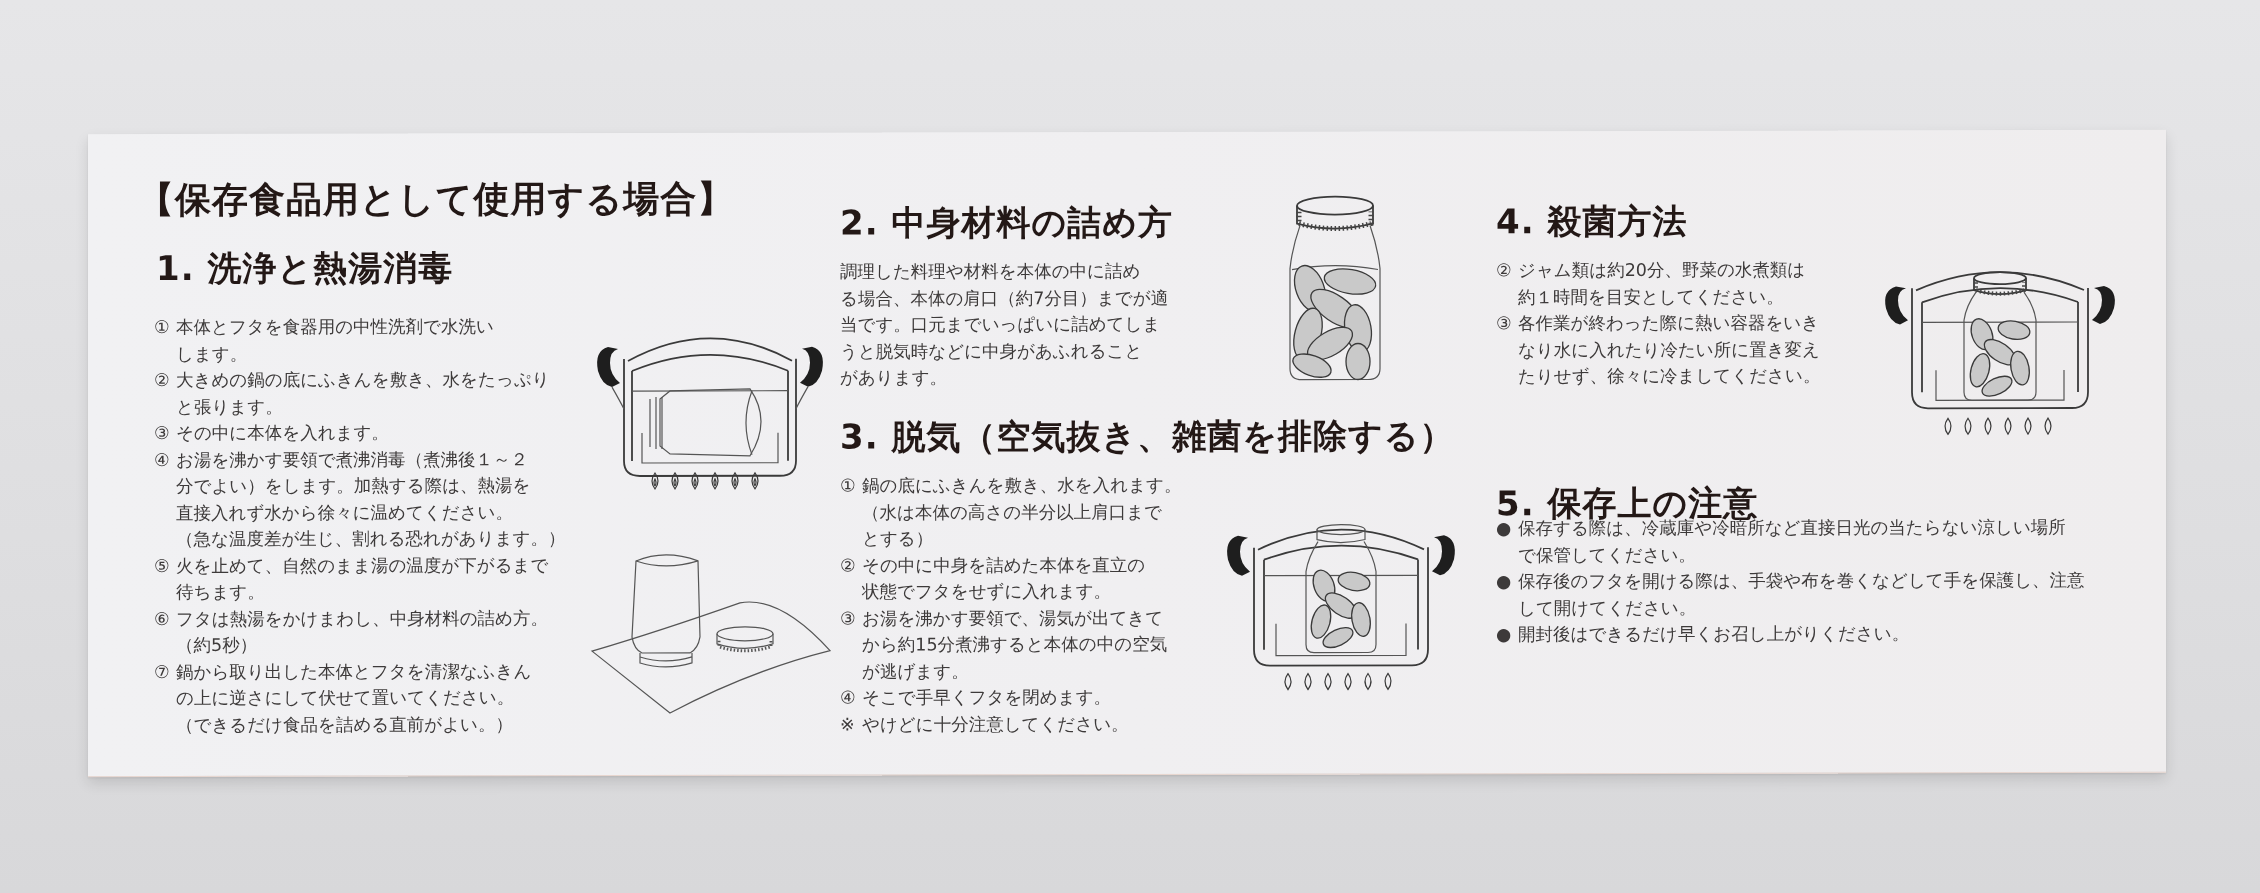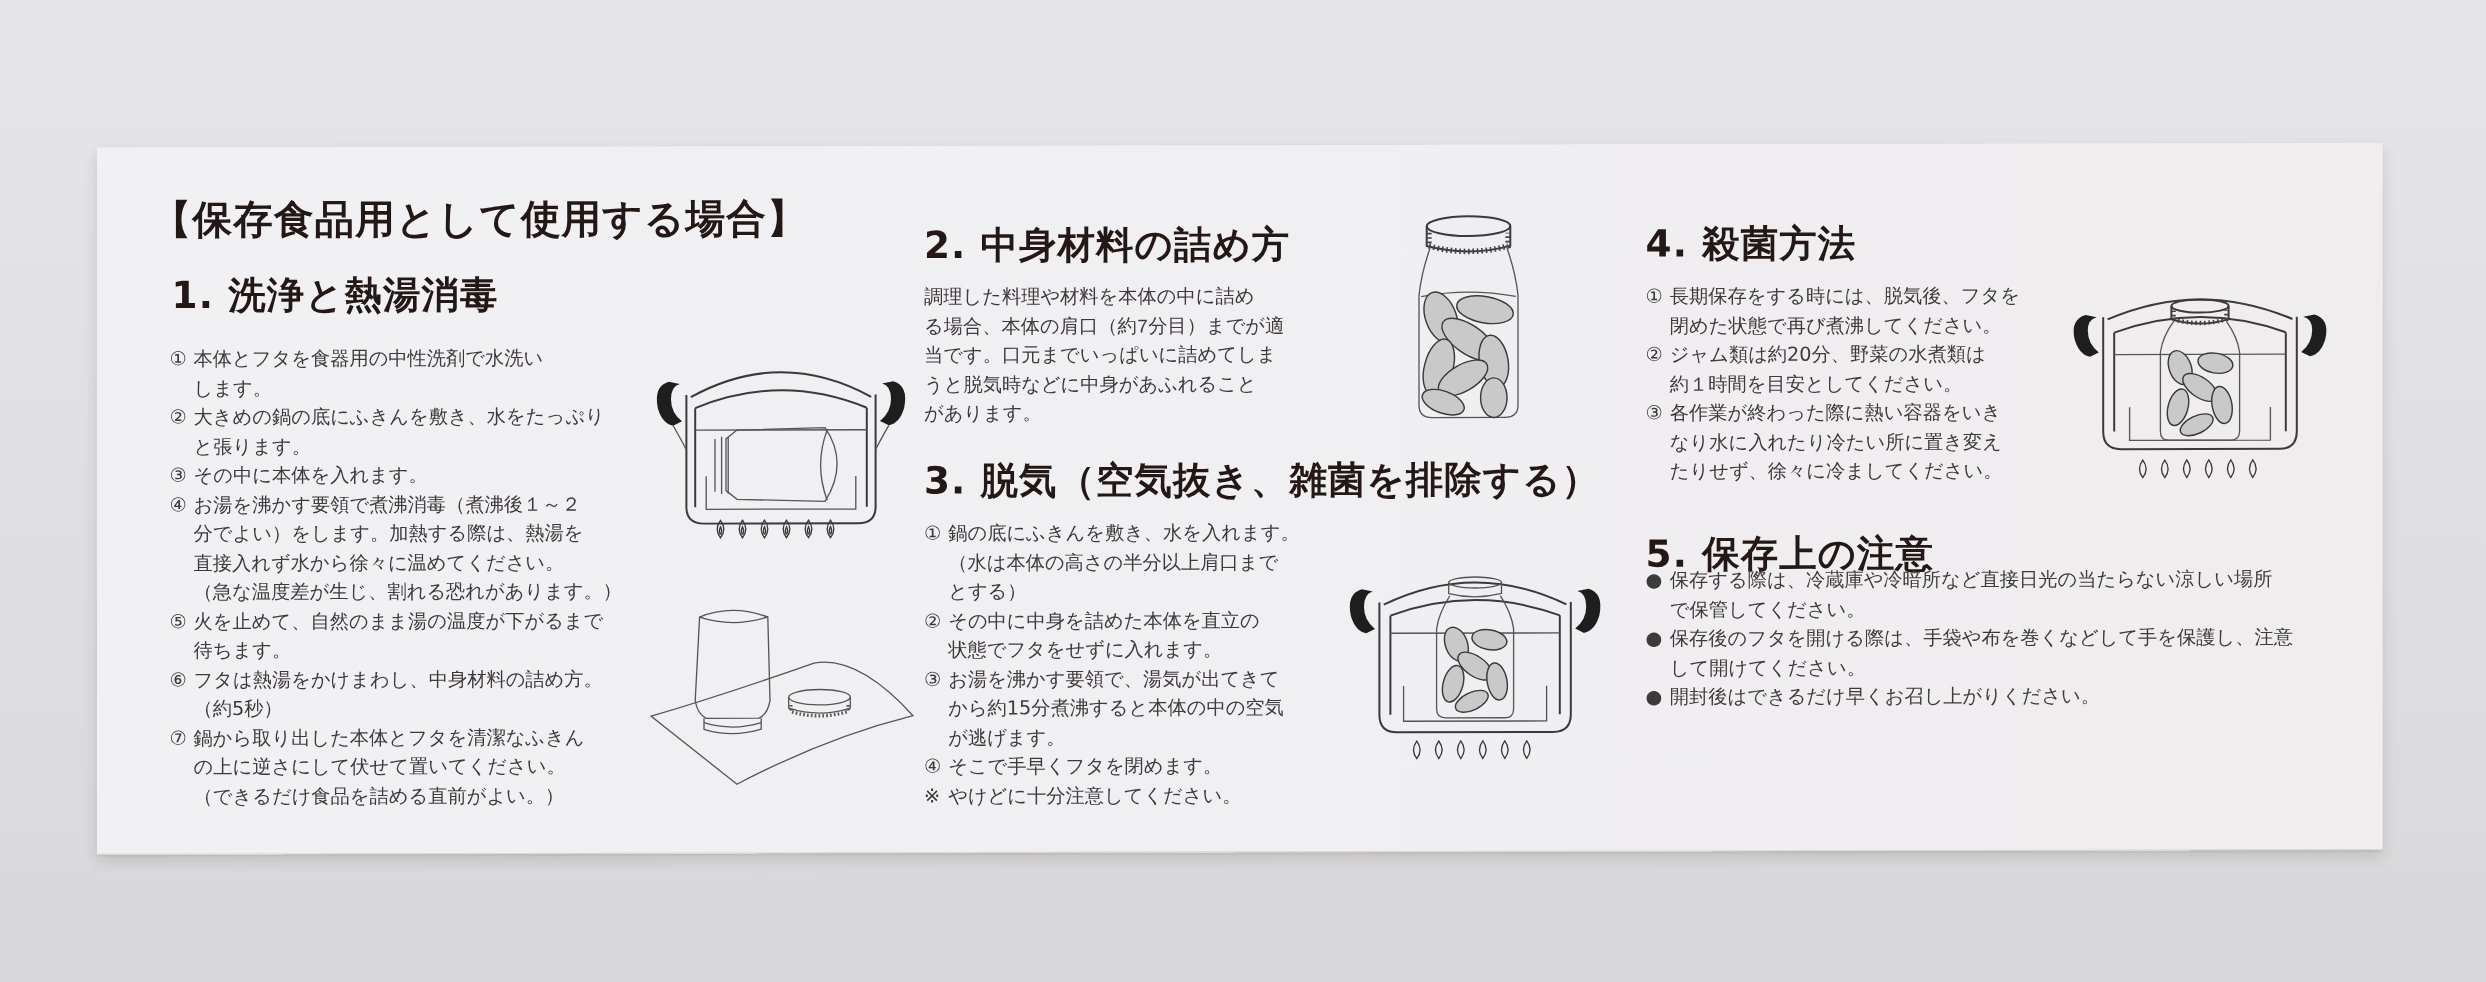"調理した料理や材料を本体の中に詰め" .plain p { font-family: Liberation Mono, monospace -> none }
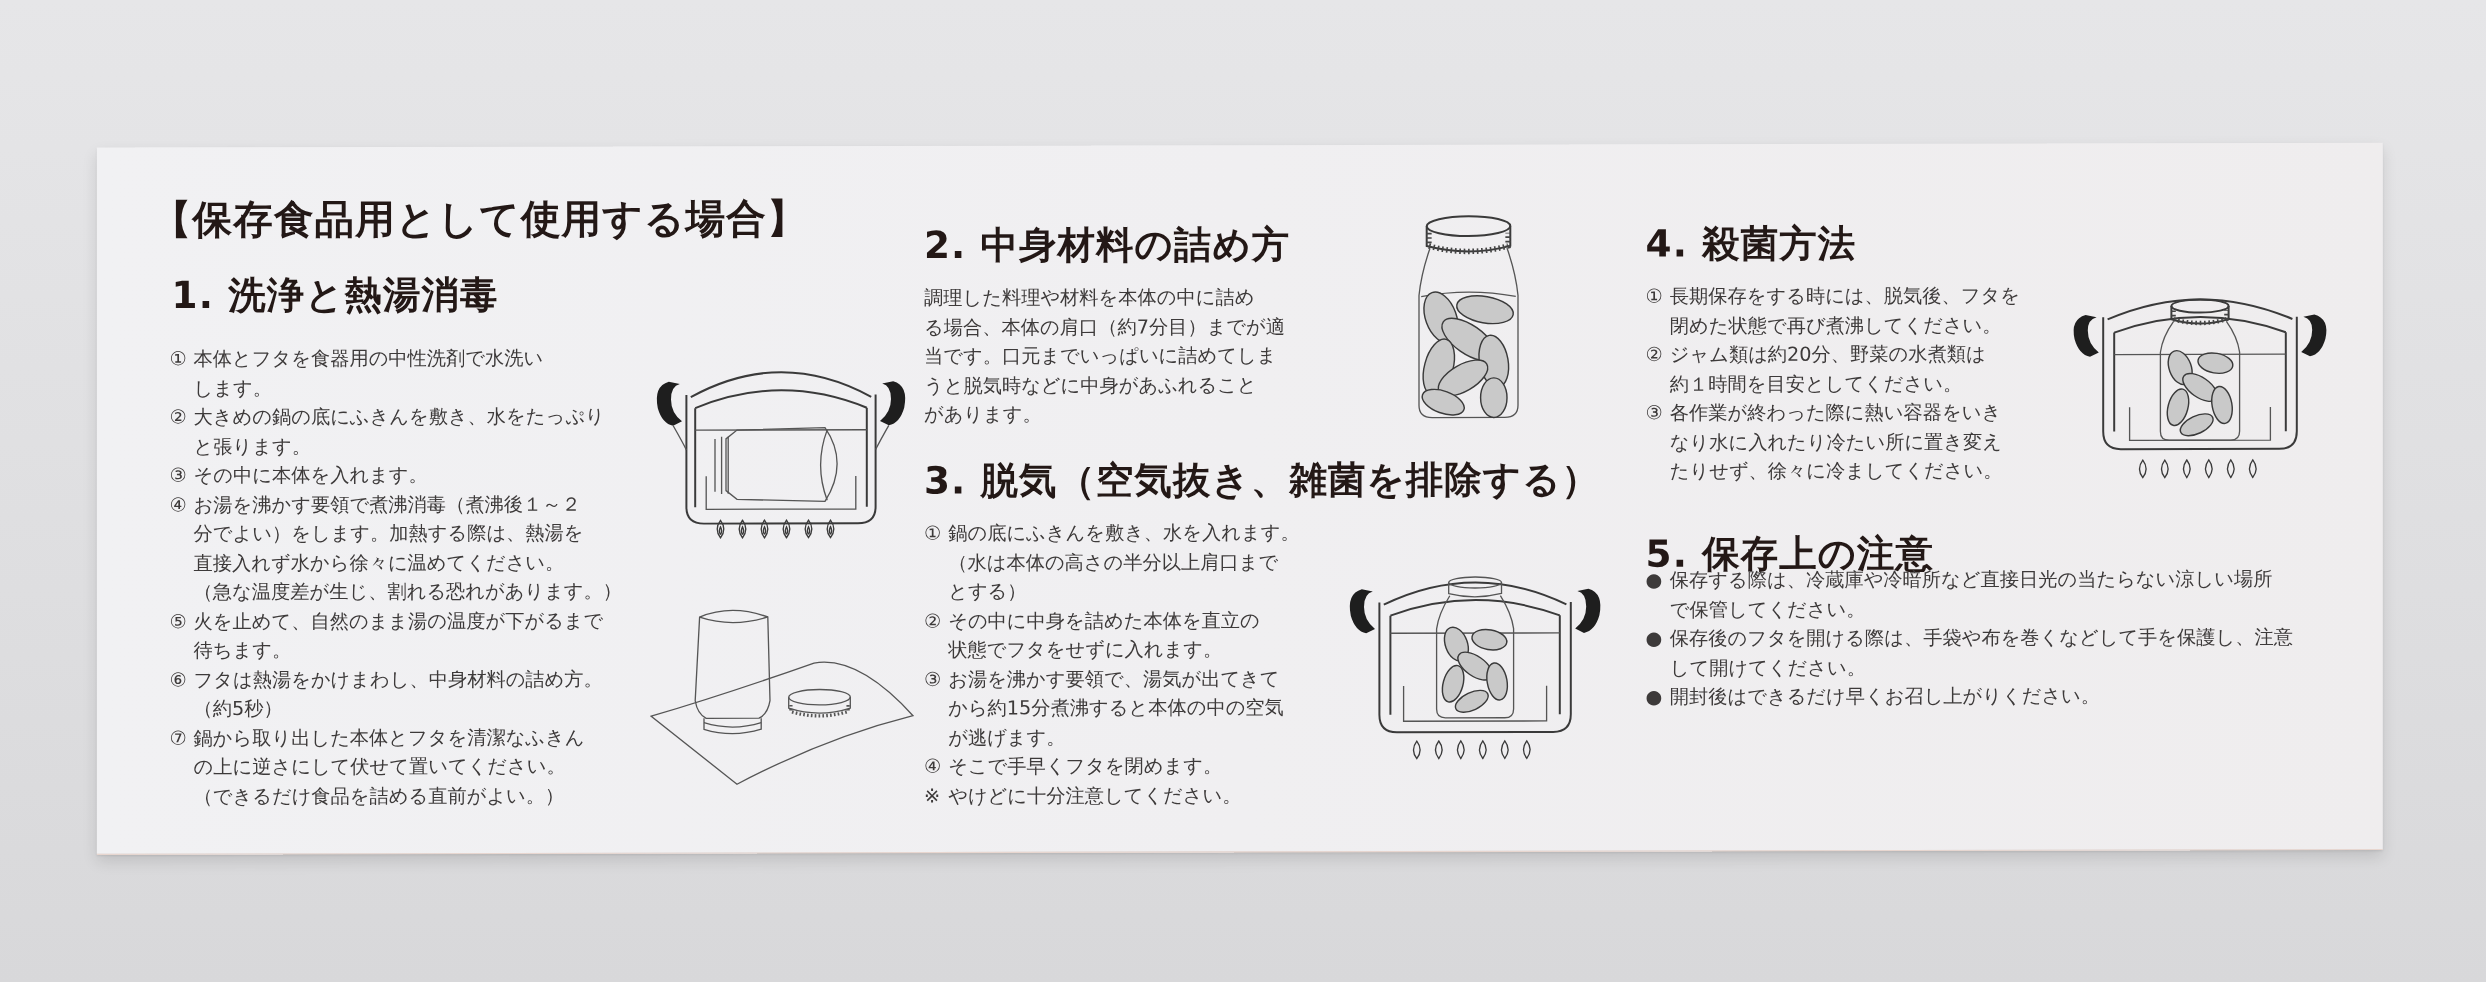"① 長期保存をする時には、脱気後、フタを" p.item { html: <p><span>①</span><span>長期保存をする時には、脱気後、フタを</span><br><span>閉めた状態で再び煮沸してください。</span></p> -> none }
